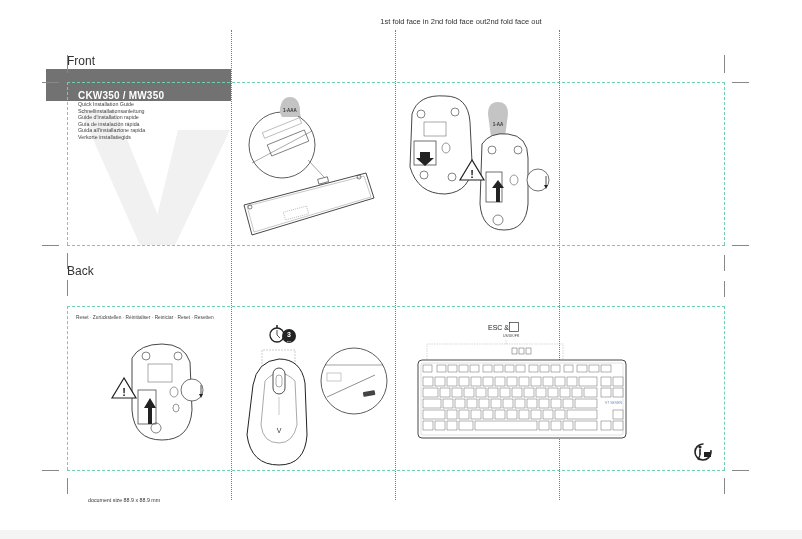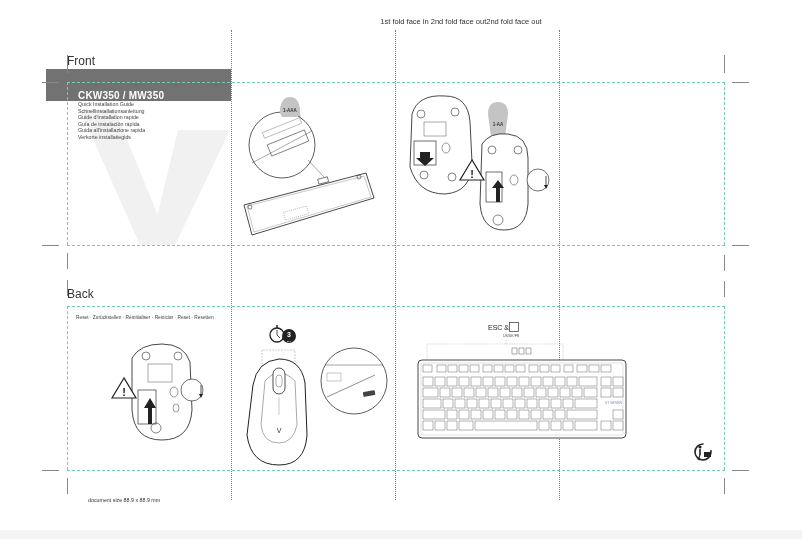"Back" div.abs { top: 287px -> 264px }
